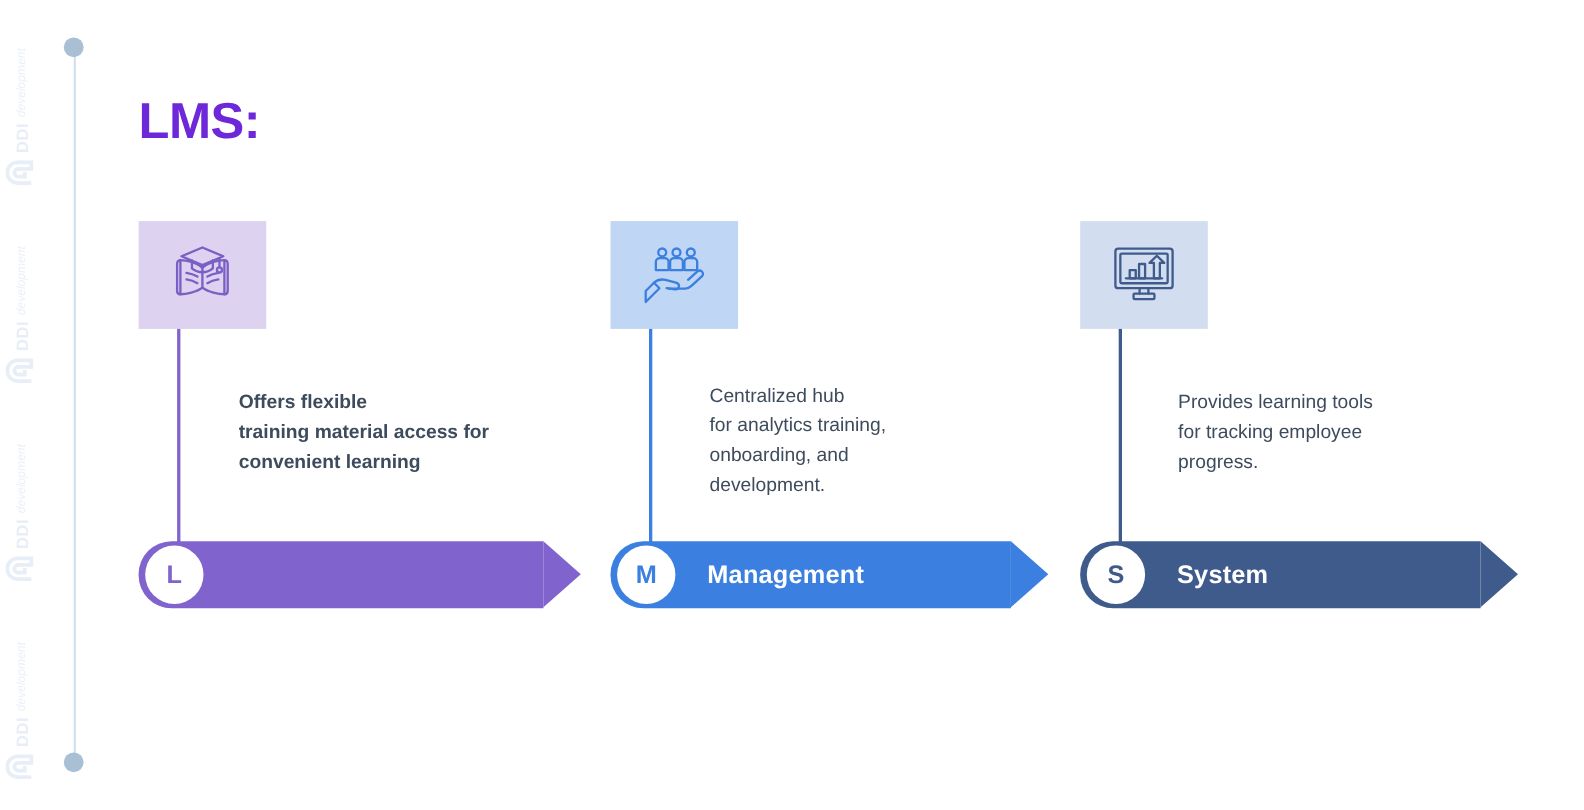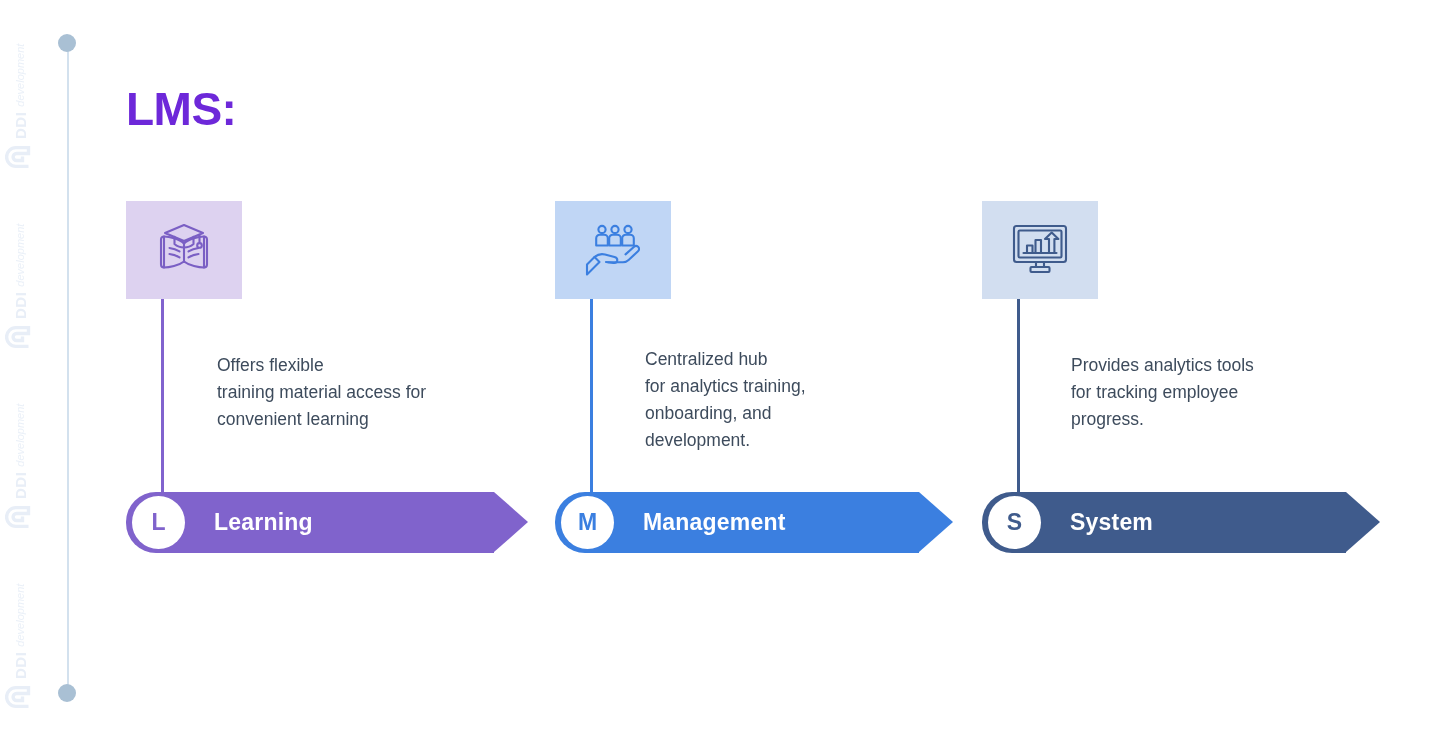"Offers flexible" div.desc { font-weight: none -> bold }
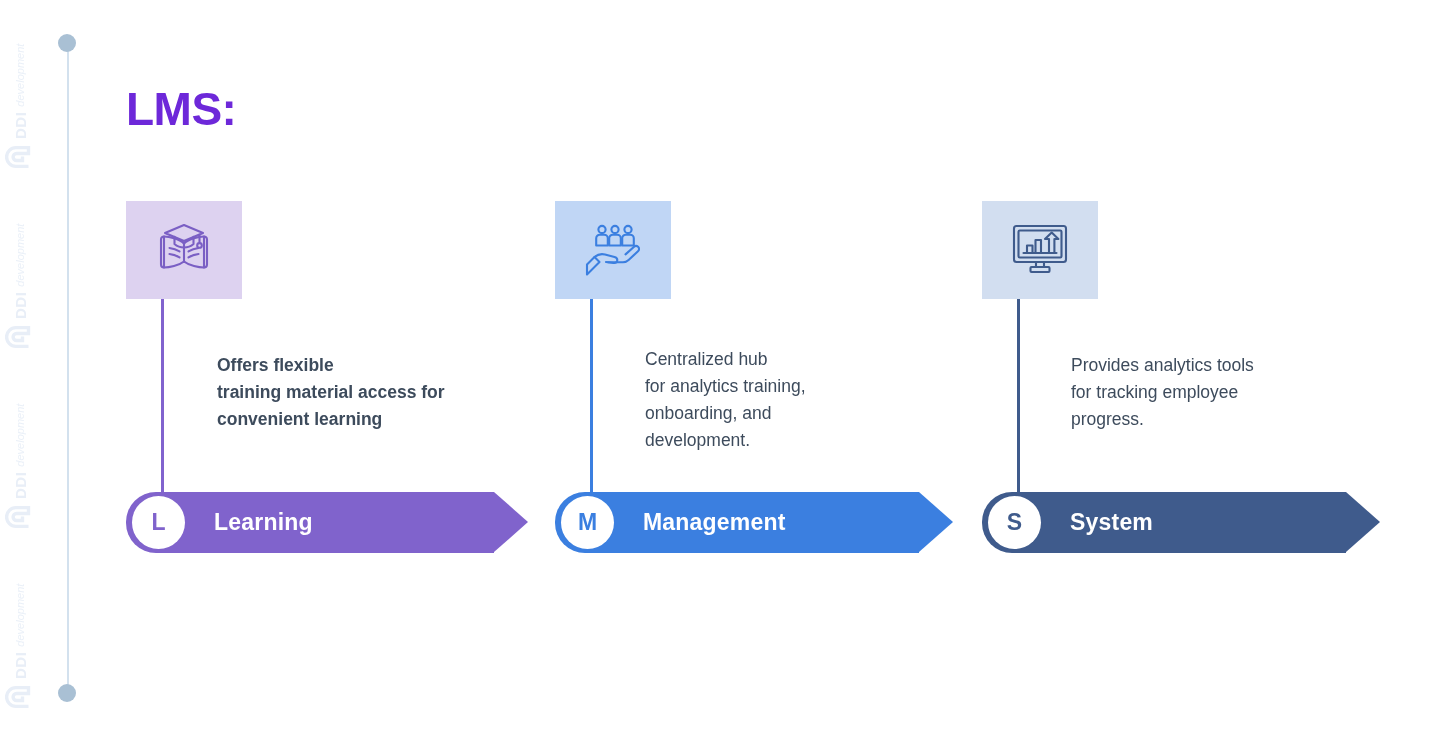"Provides analytics tools" div.desc { text: analytics -> learning }
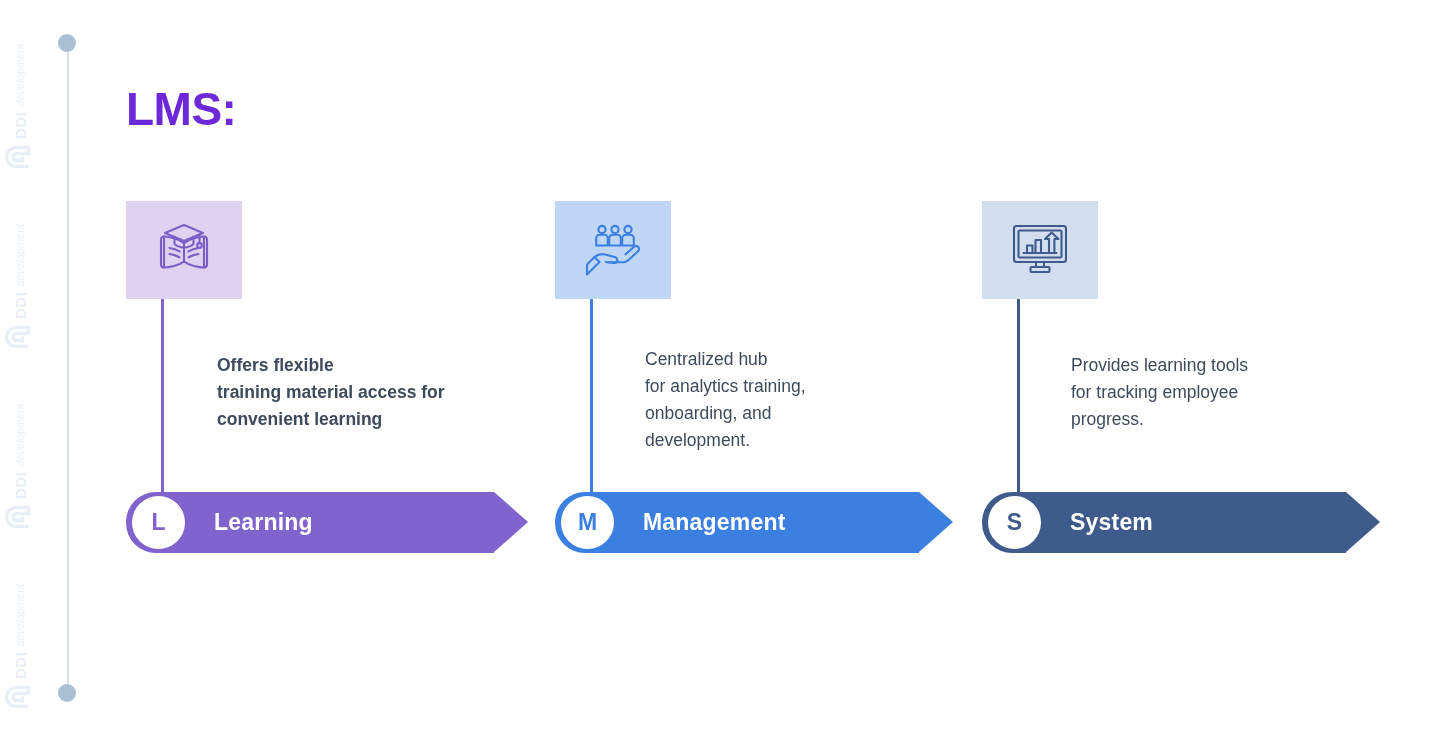"Learning" div.banner-label { html: <div>Learning</div> -> none }
